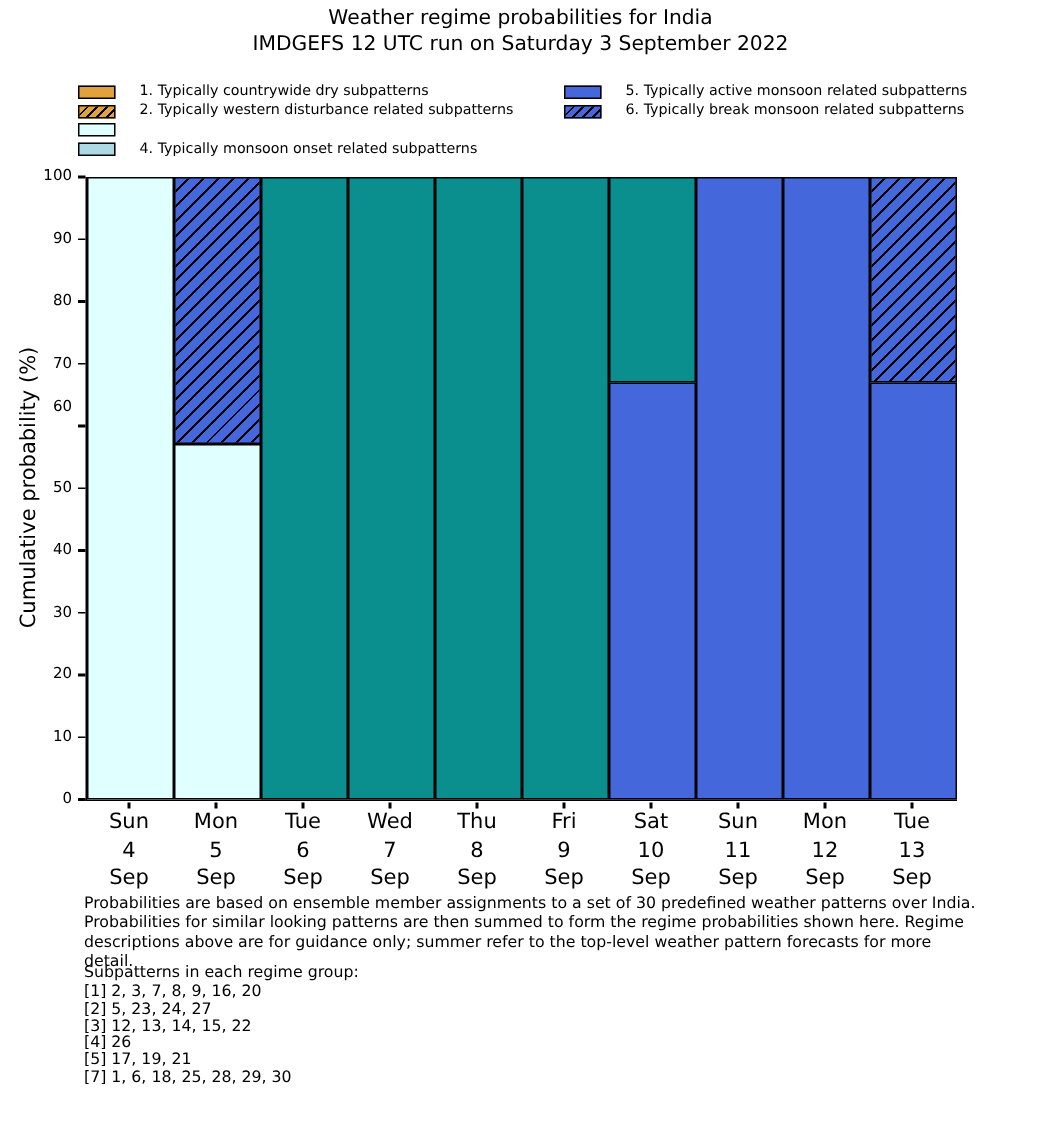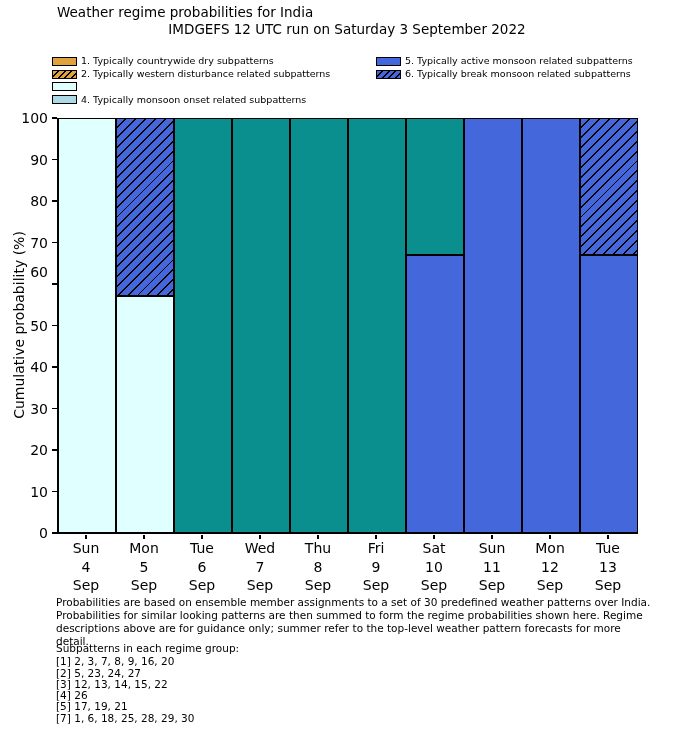"Weather regime probabilities for India" .title { text-align: left -> center }
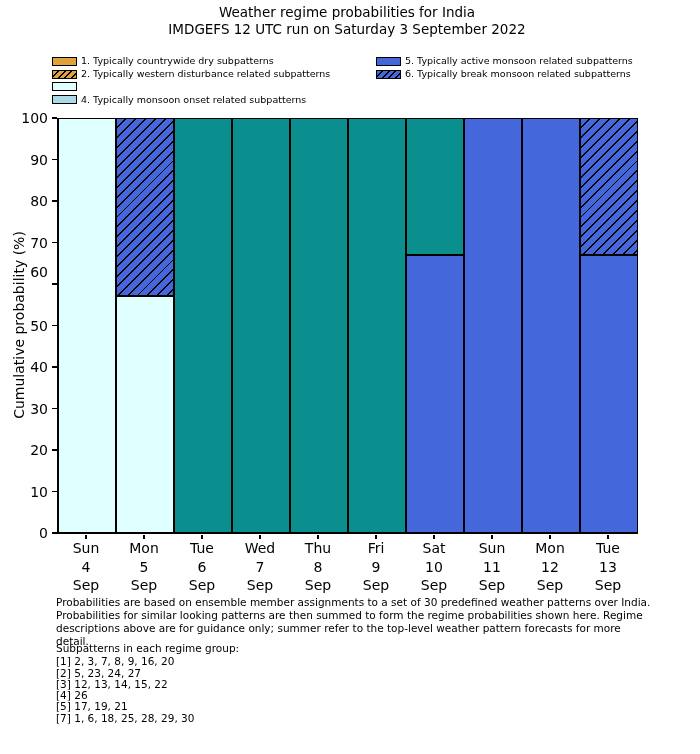"1. Typically countrywide dry subpatterns" .lt { margin-left: 4px -> 16px }
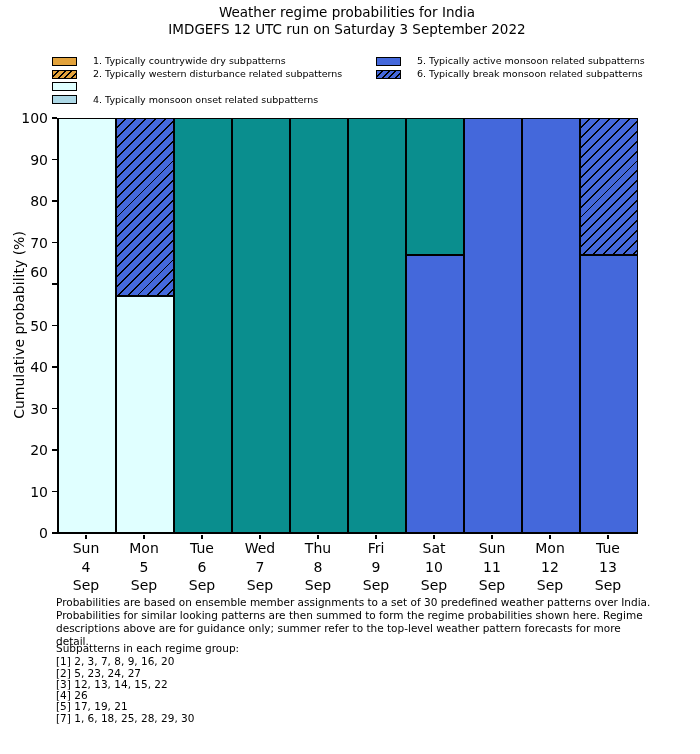"100" .ytick-label { font-size: 14px -> 10px }
